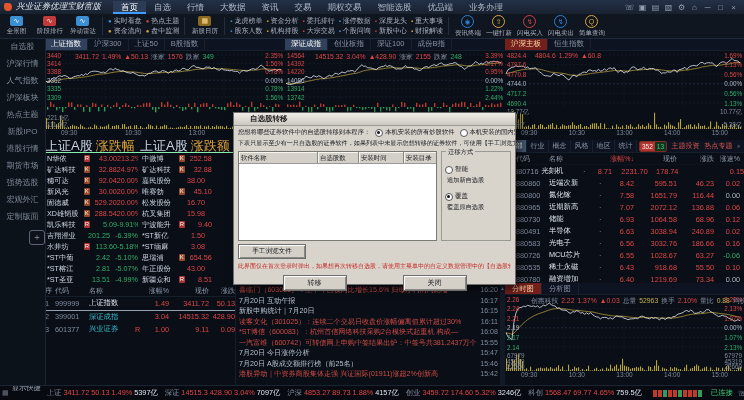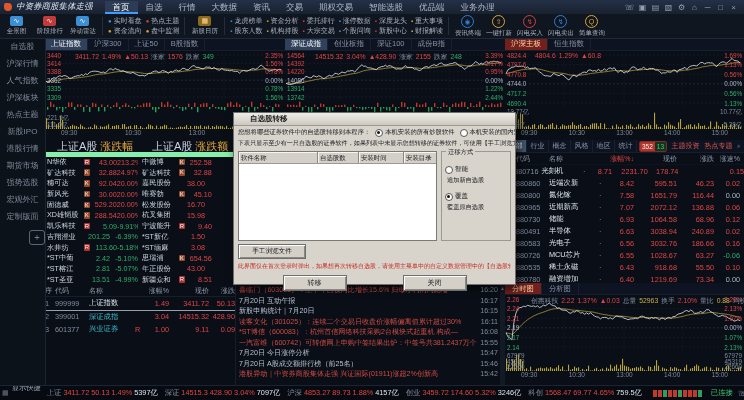"中资券商股集体走强" span.logo-text { text: 中资券商股集体走强 -> 兴业证券优理宝财富版 }
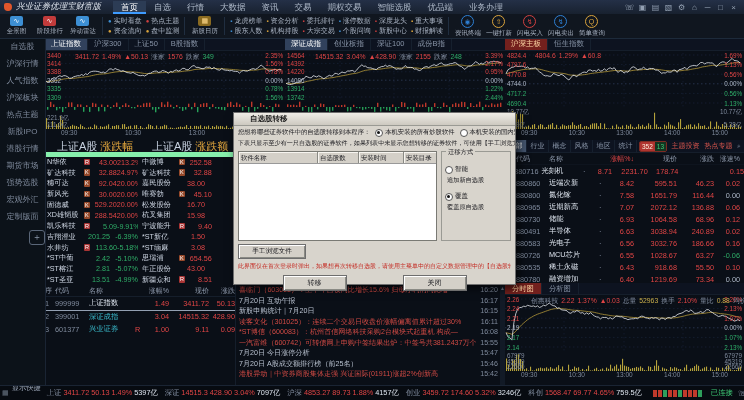"上证A股 涨跌幅" .mhead { border-bottom: 5px solid #86efac -> 1px solid #86efac; font-size: 11px -> 13px; padding-left: 12px -> 0 }
